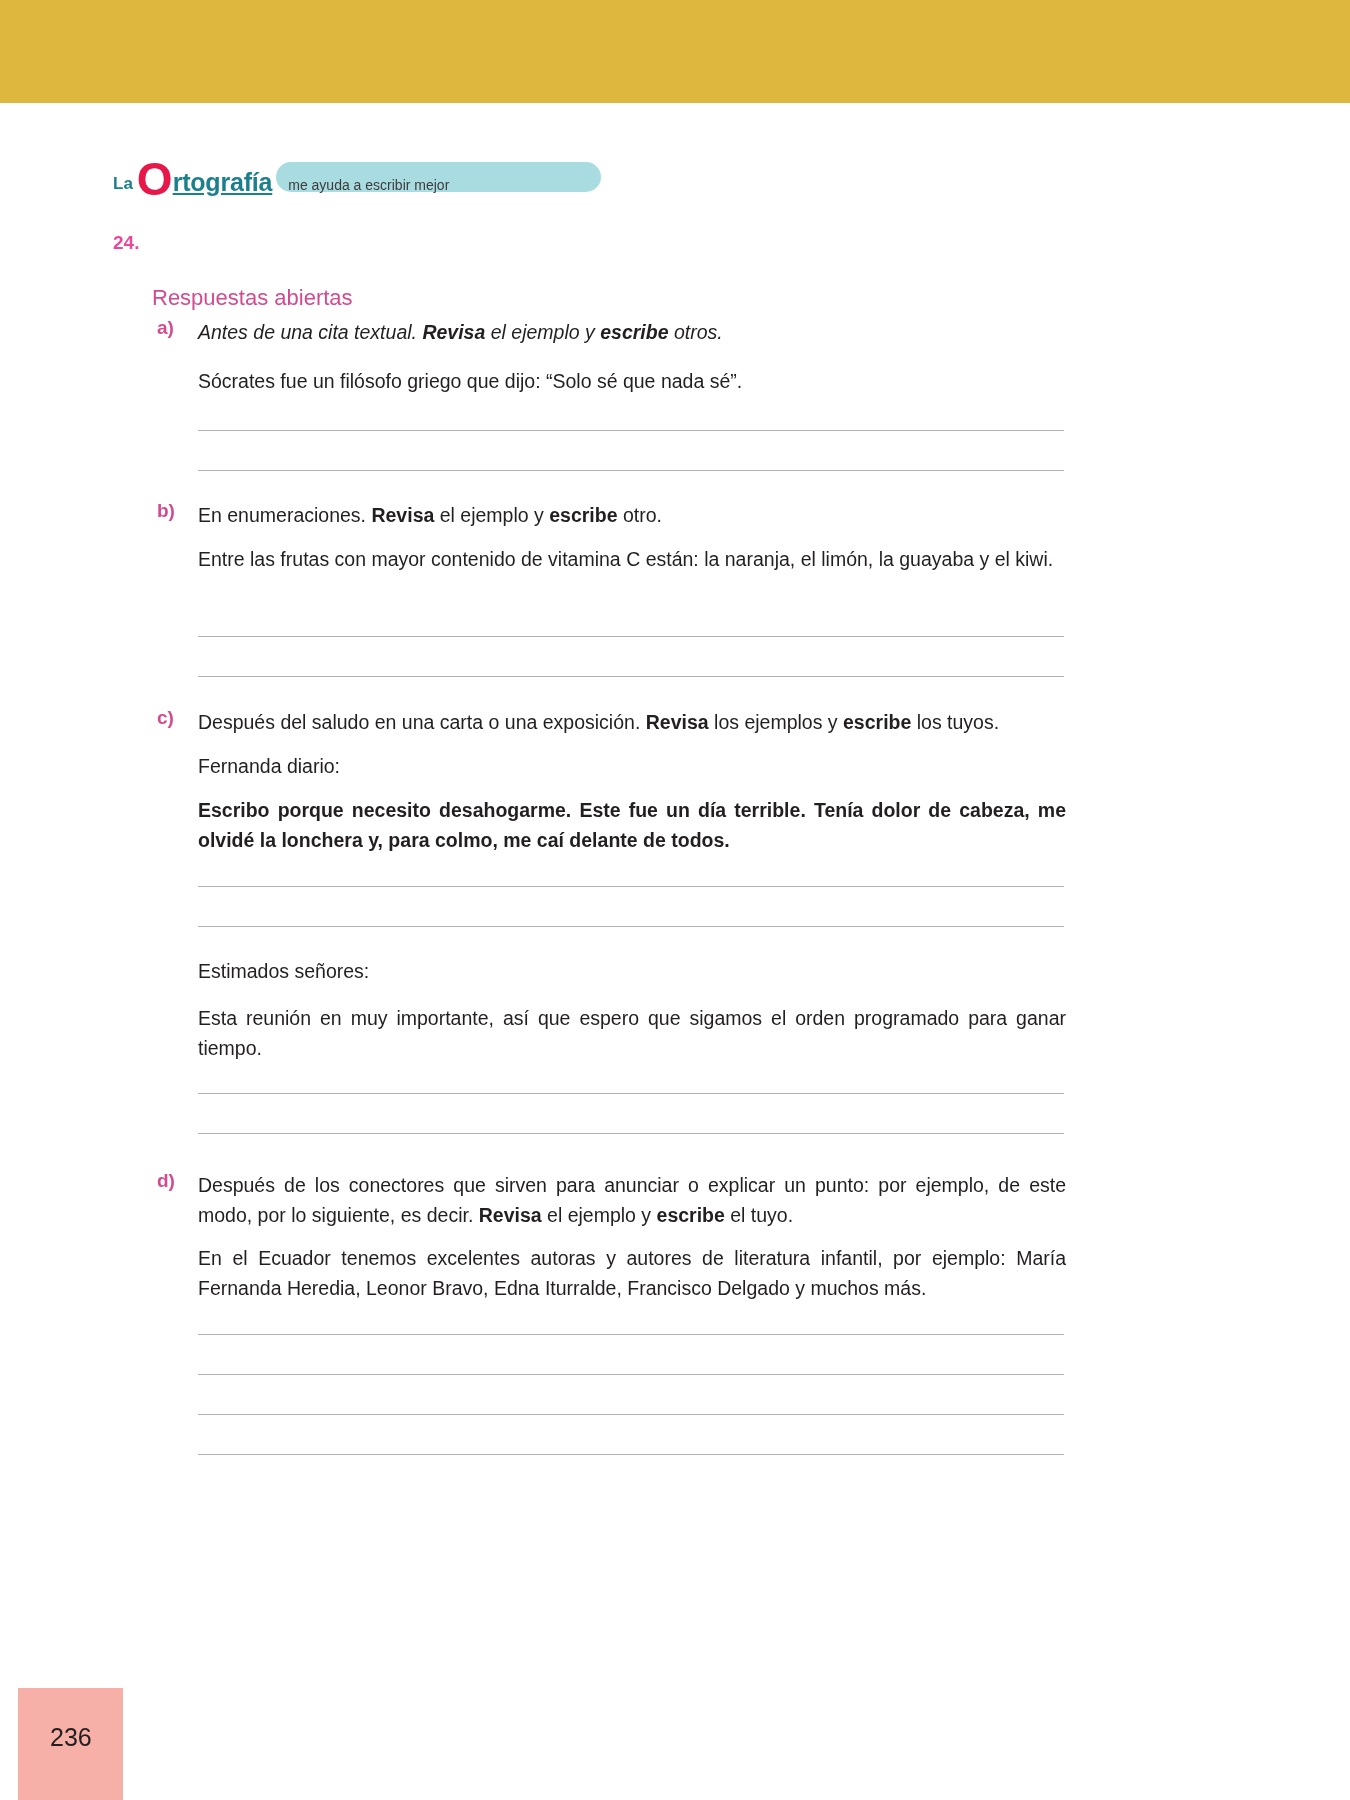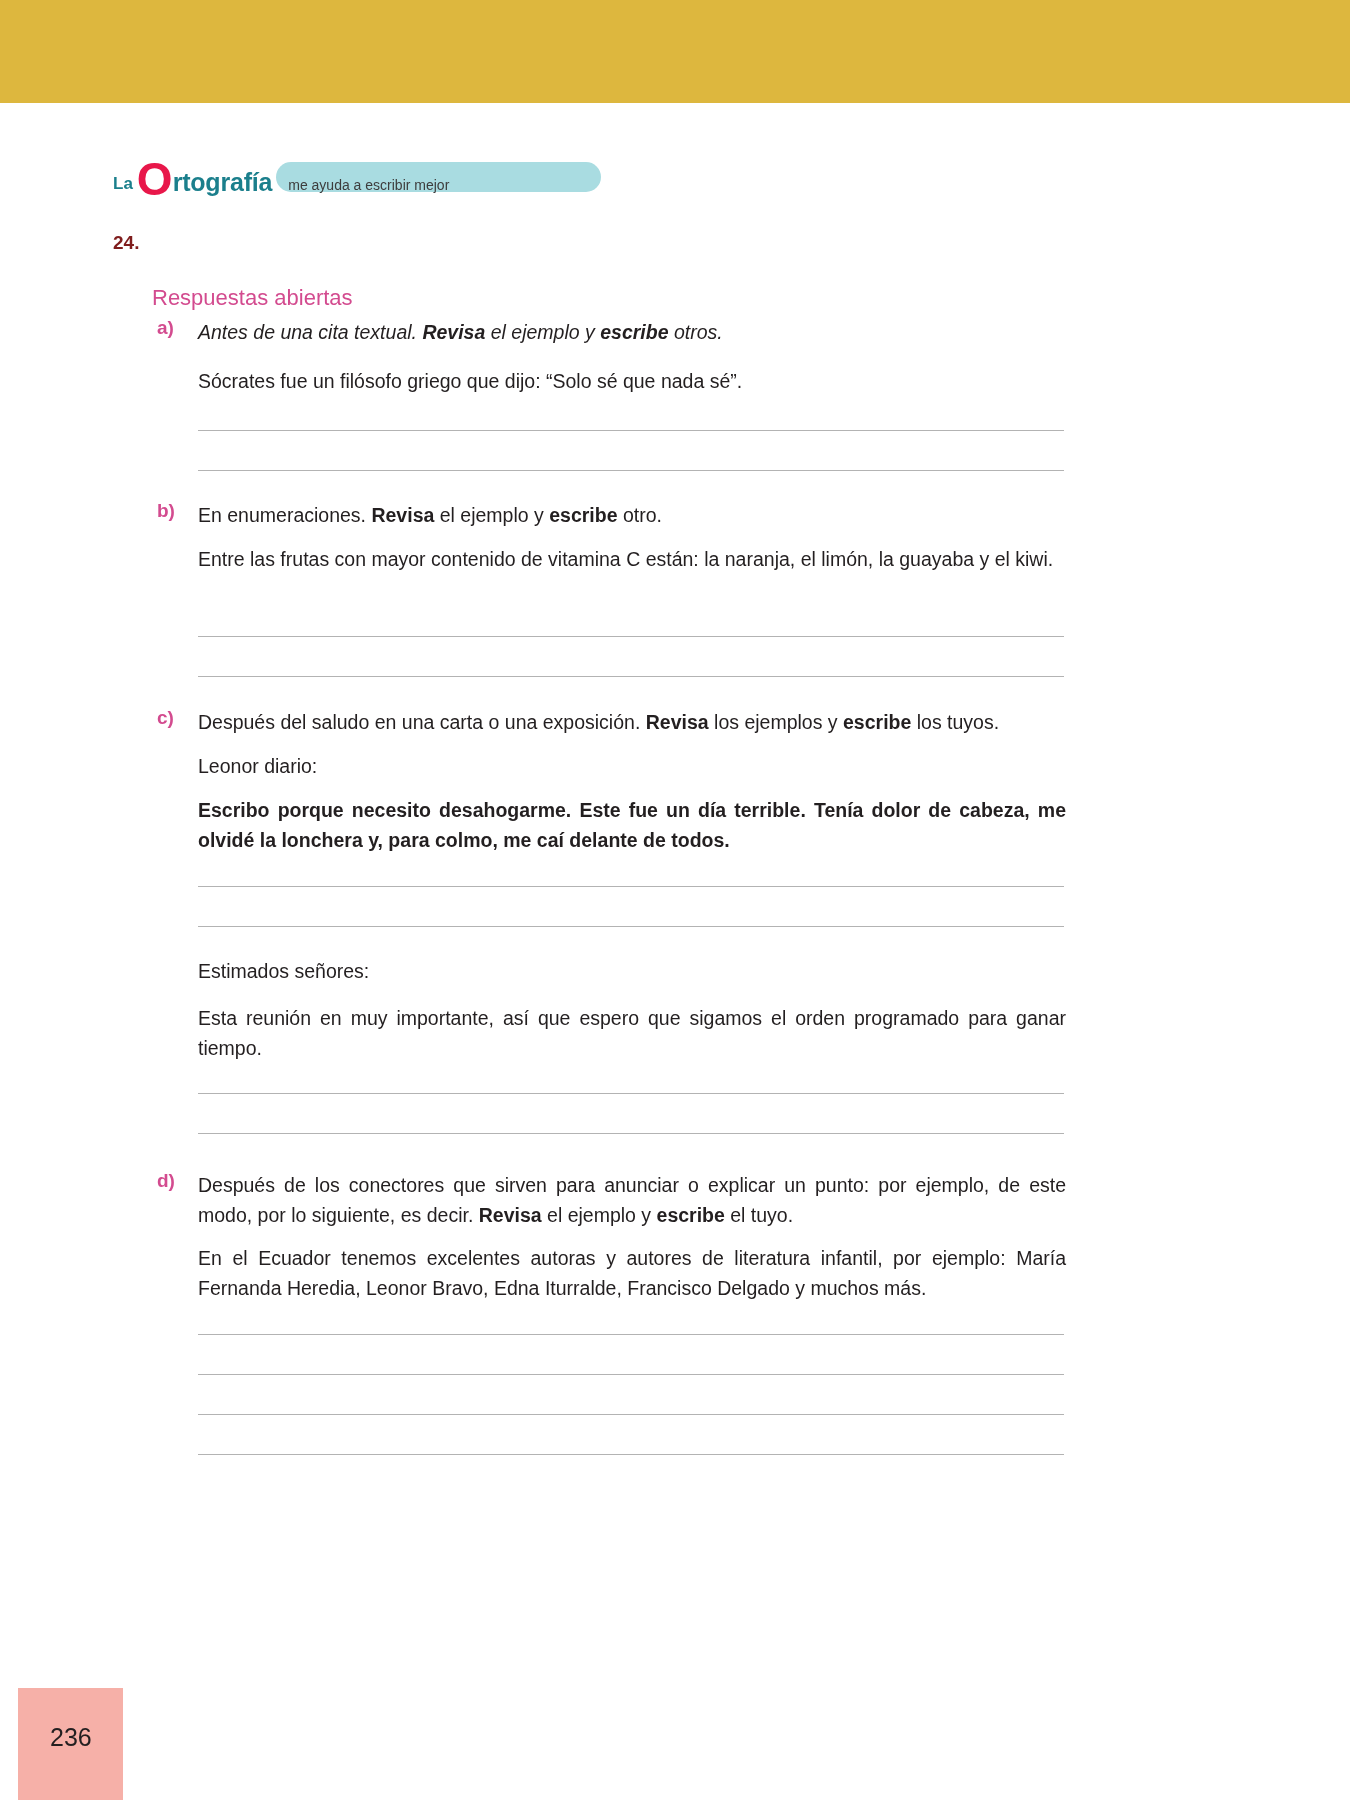"rtografía" .sh-word { text-decoration: none -> underline }
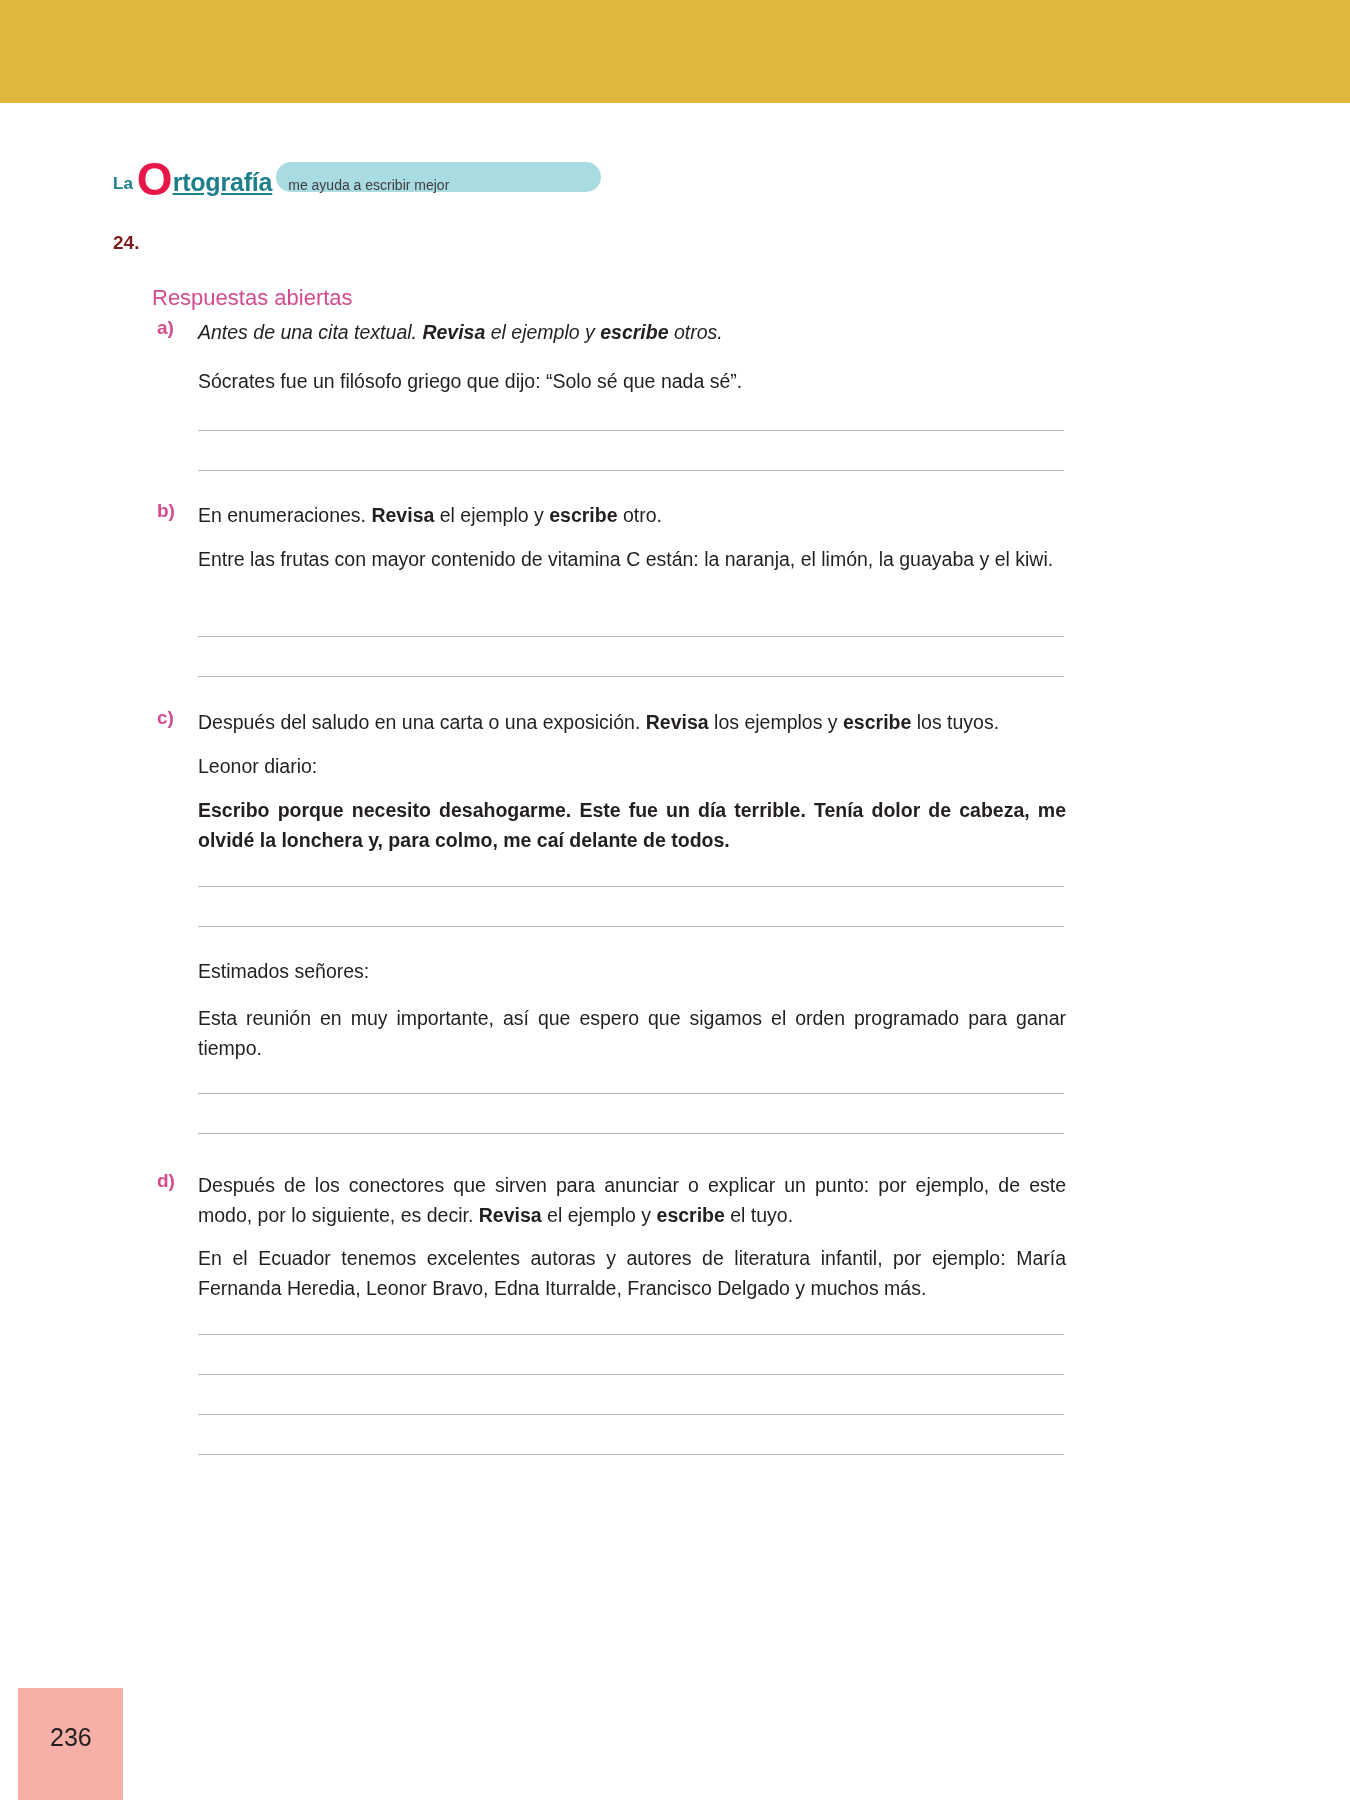"24." .ex-number { color: #7f1d1d -> #ec4899 }
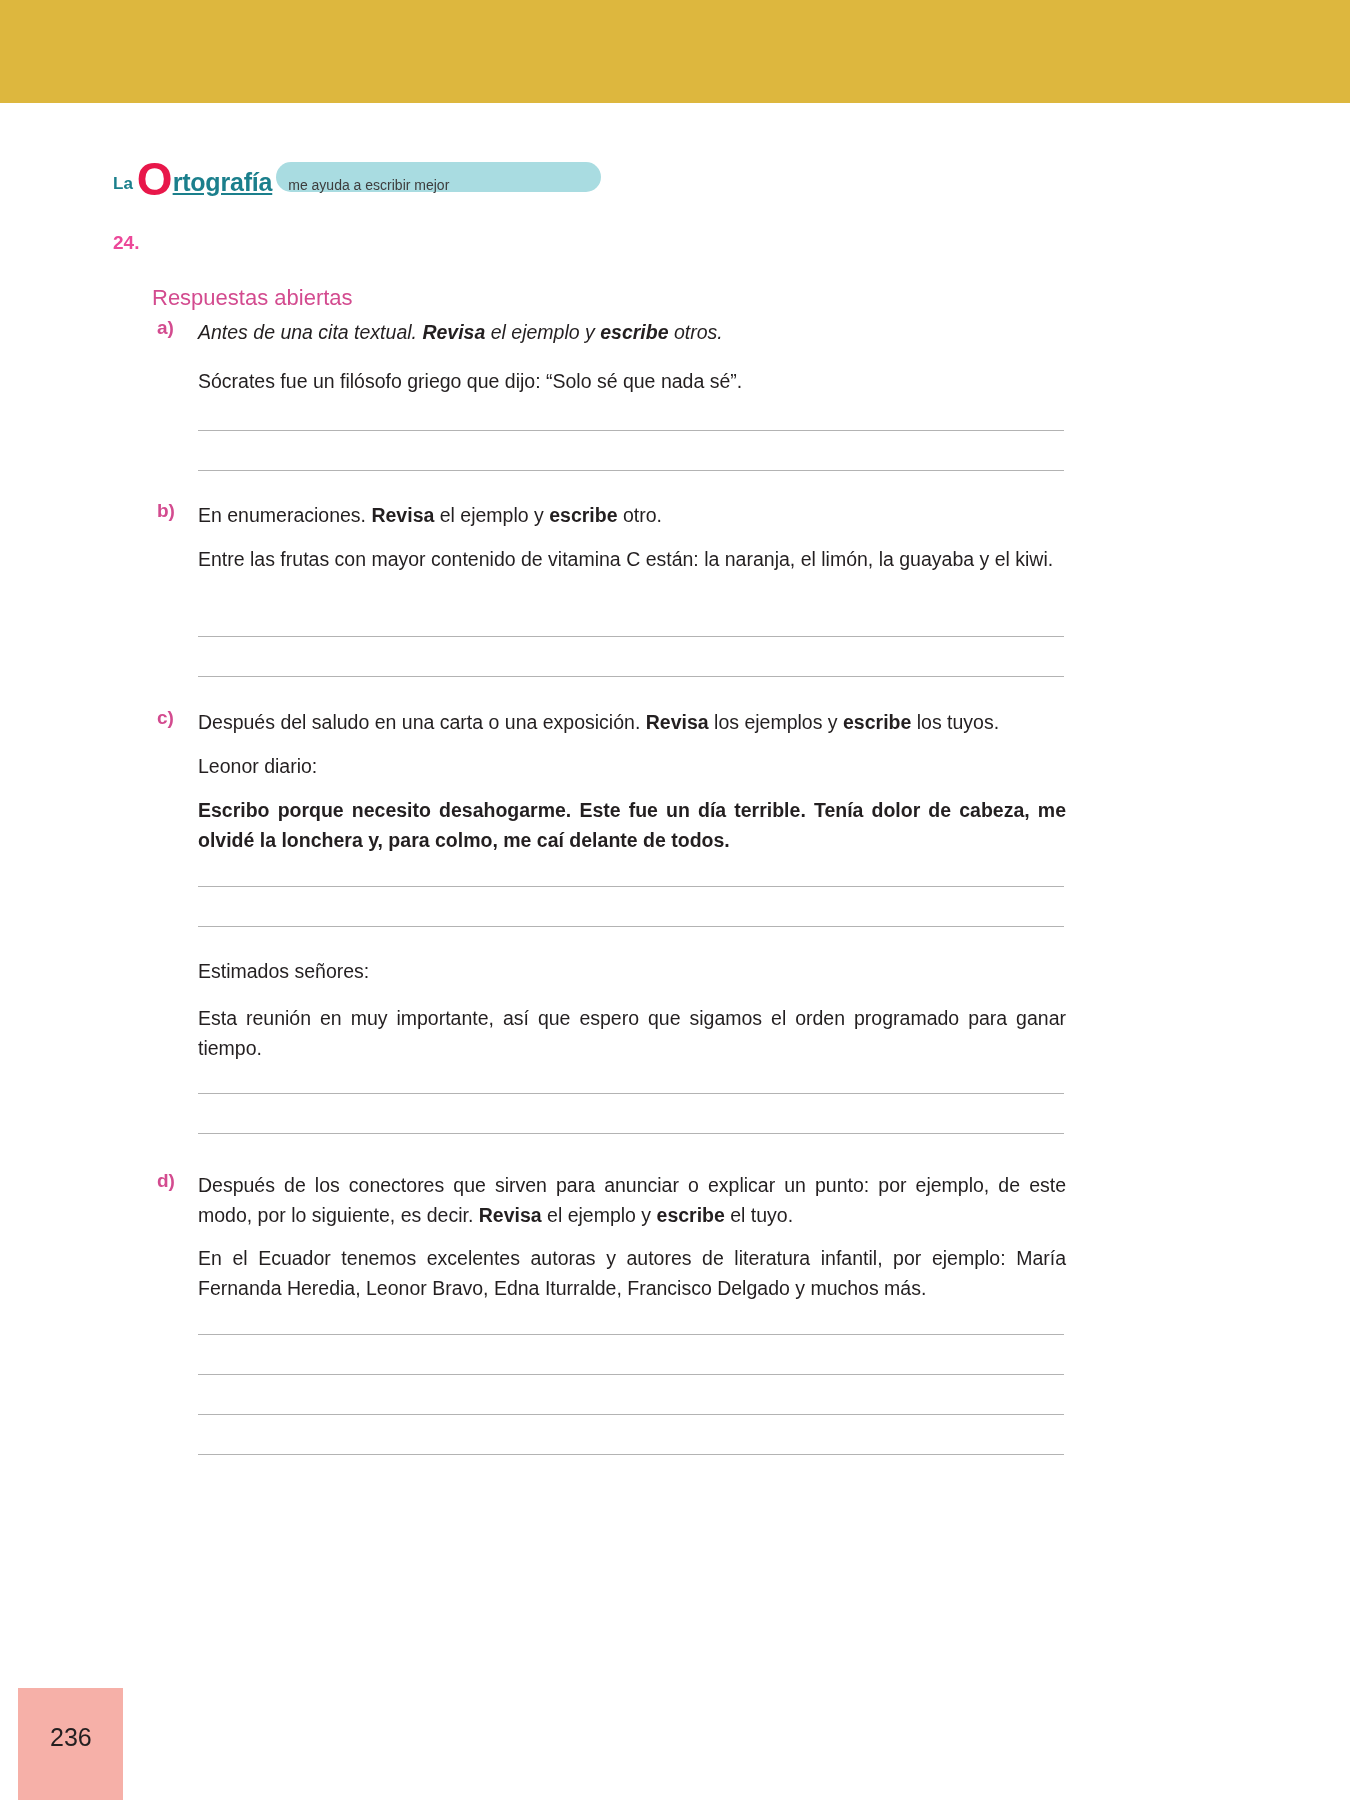"Leonor diario:" div.example { text: Leonor -> Fernanda }
